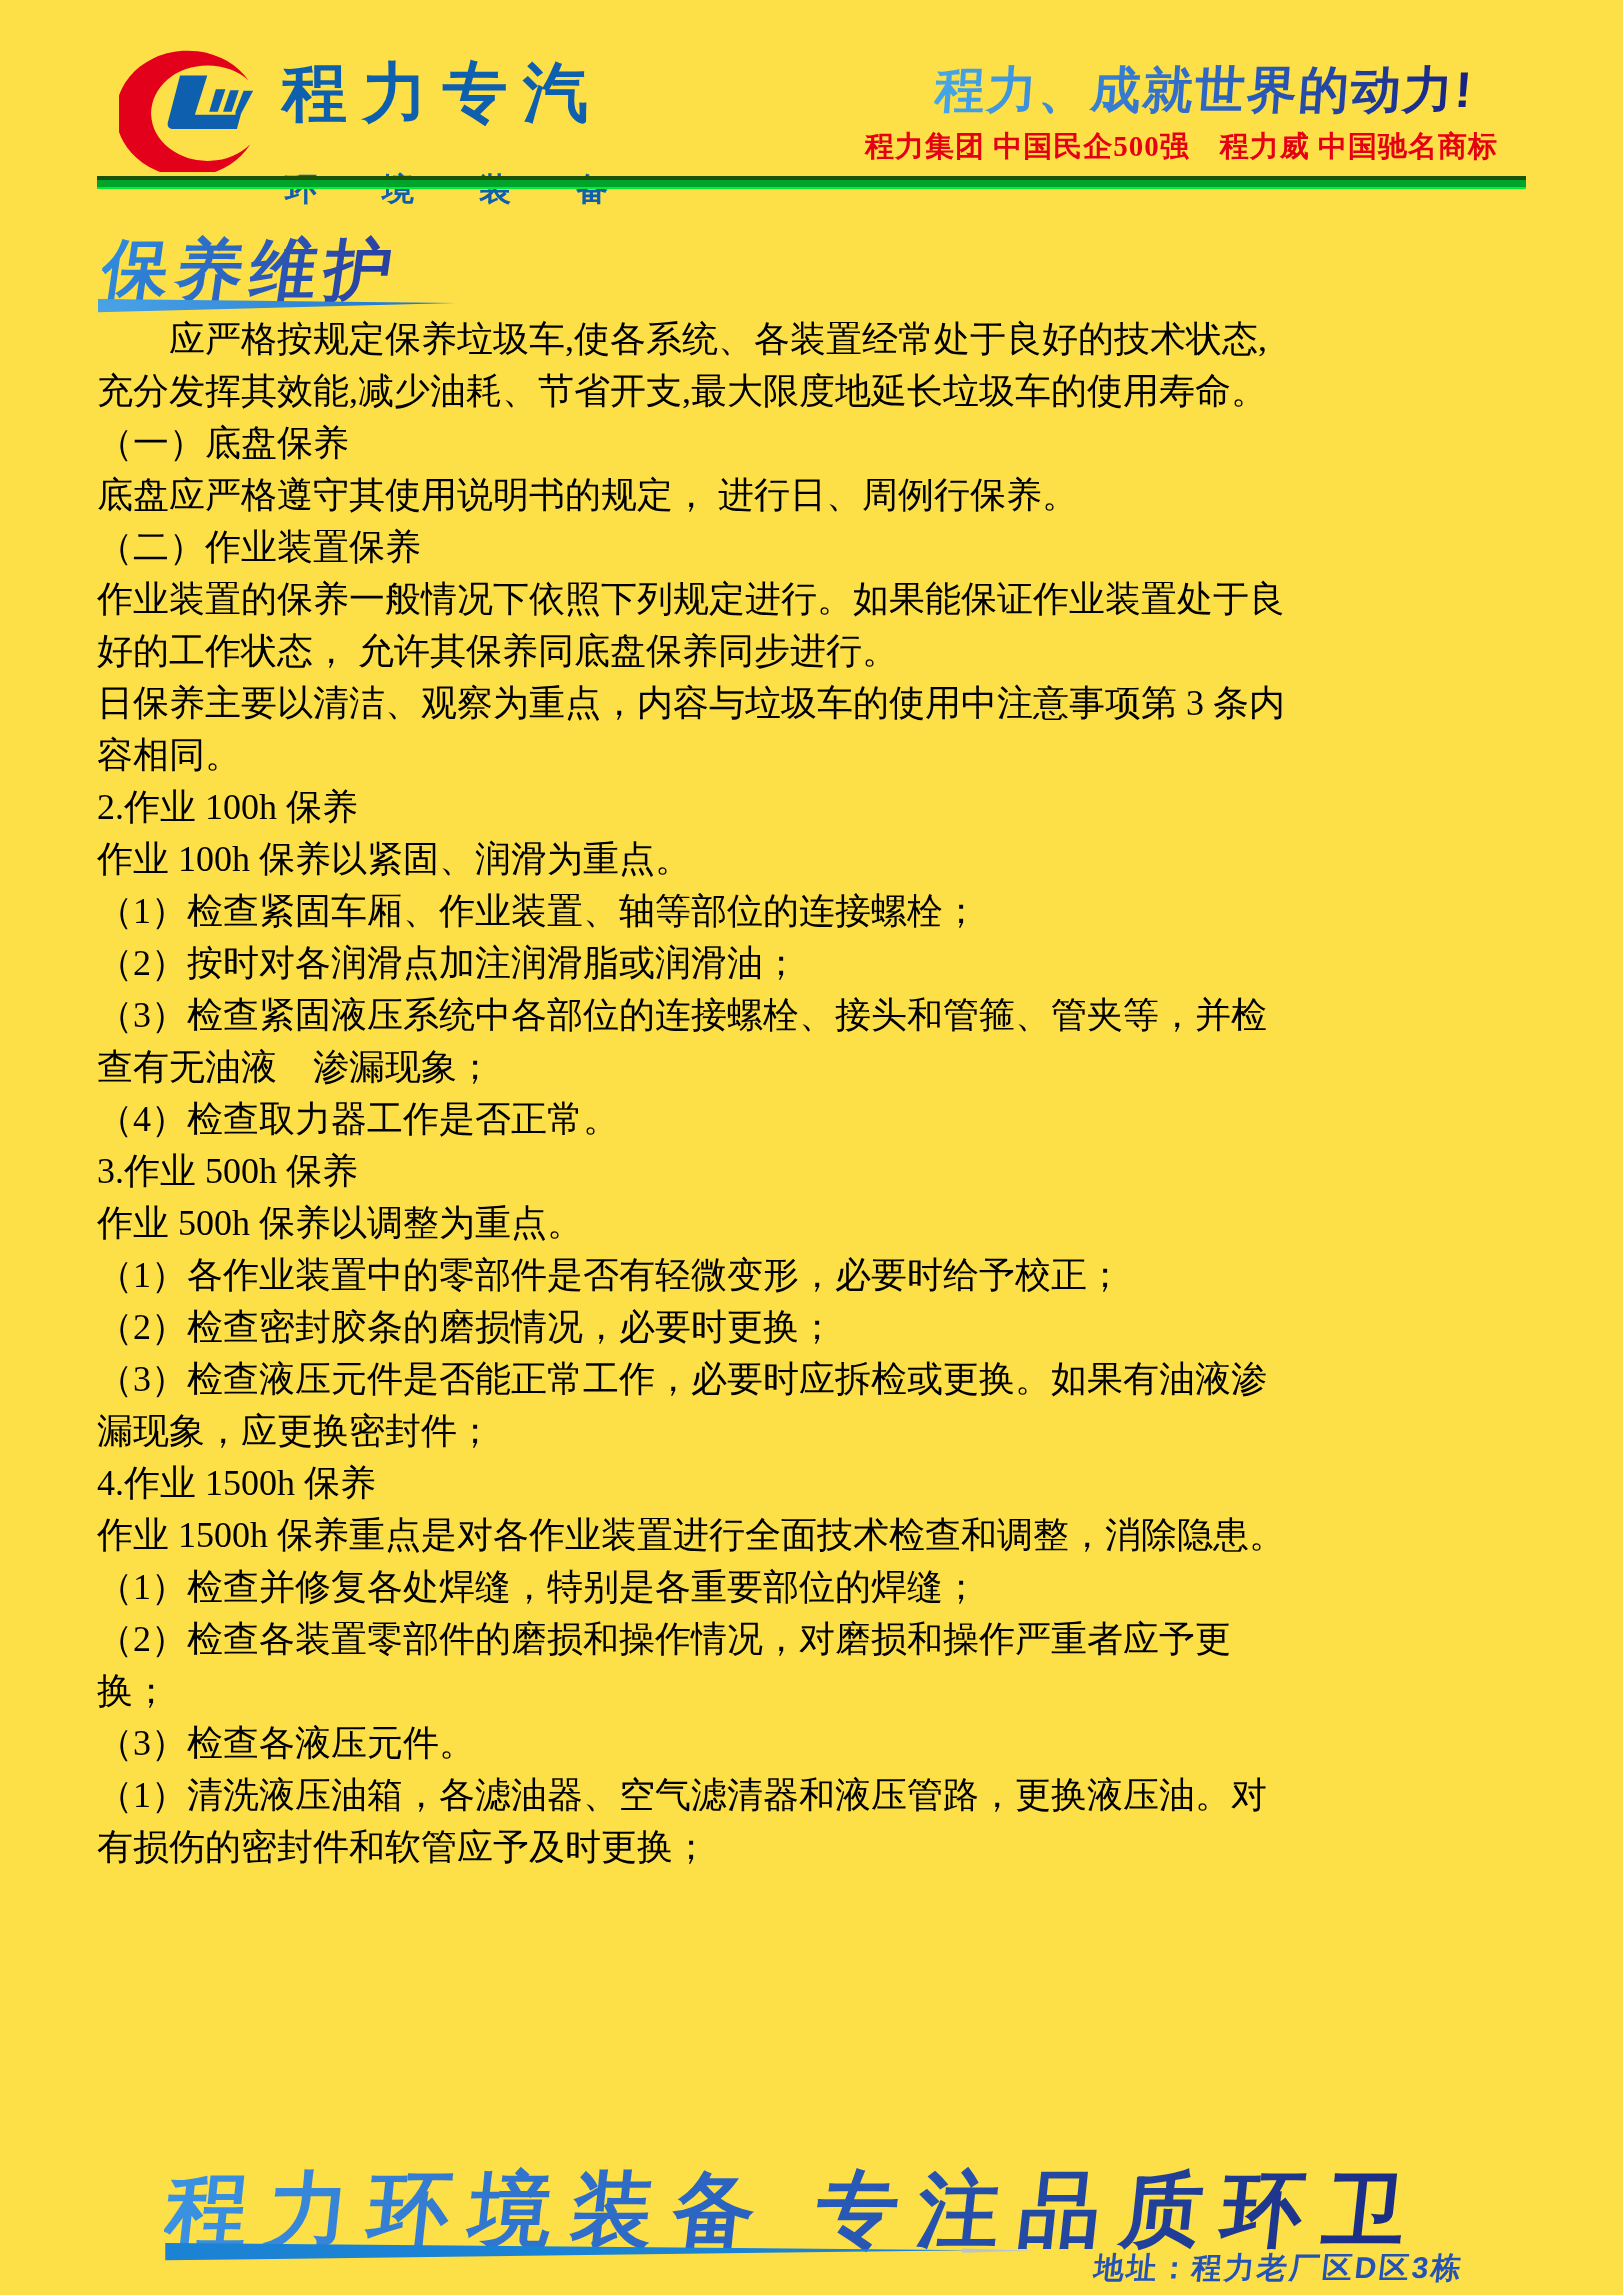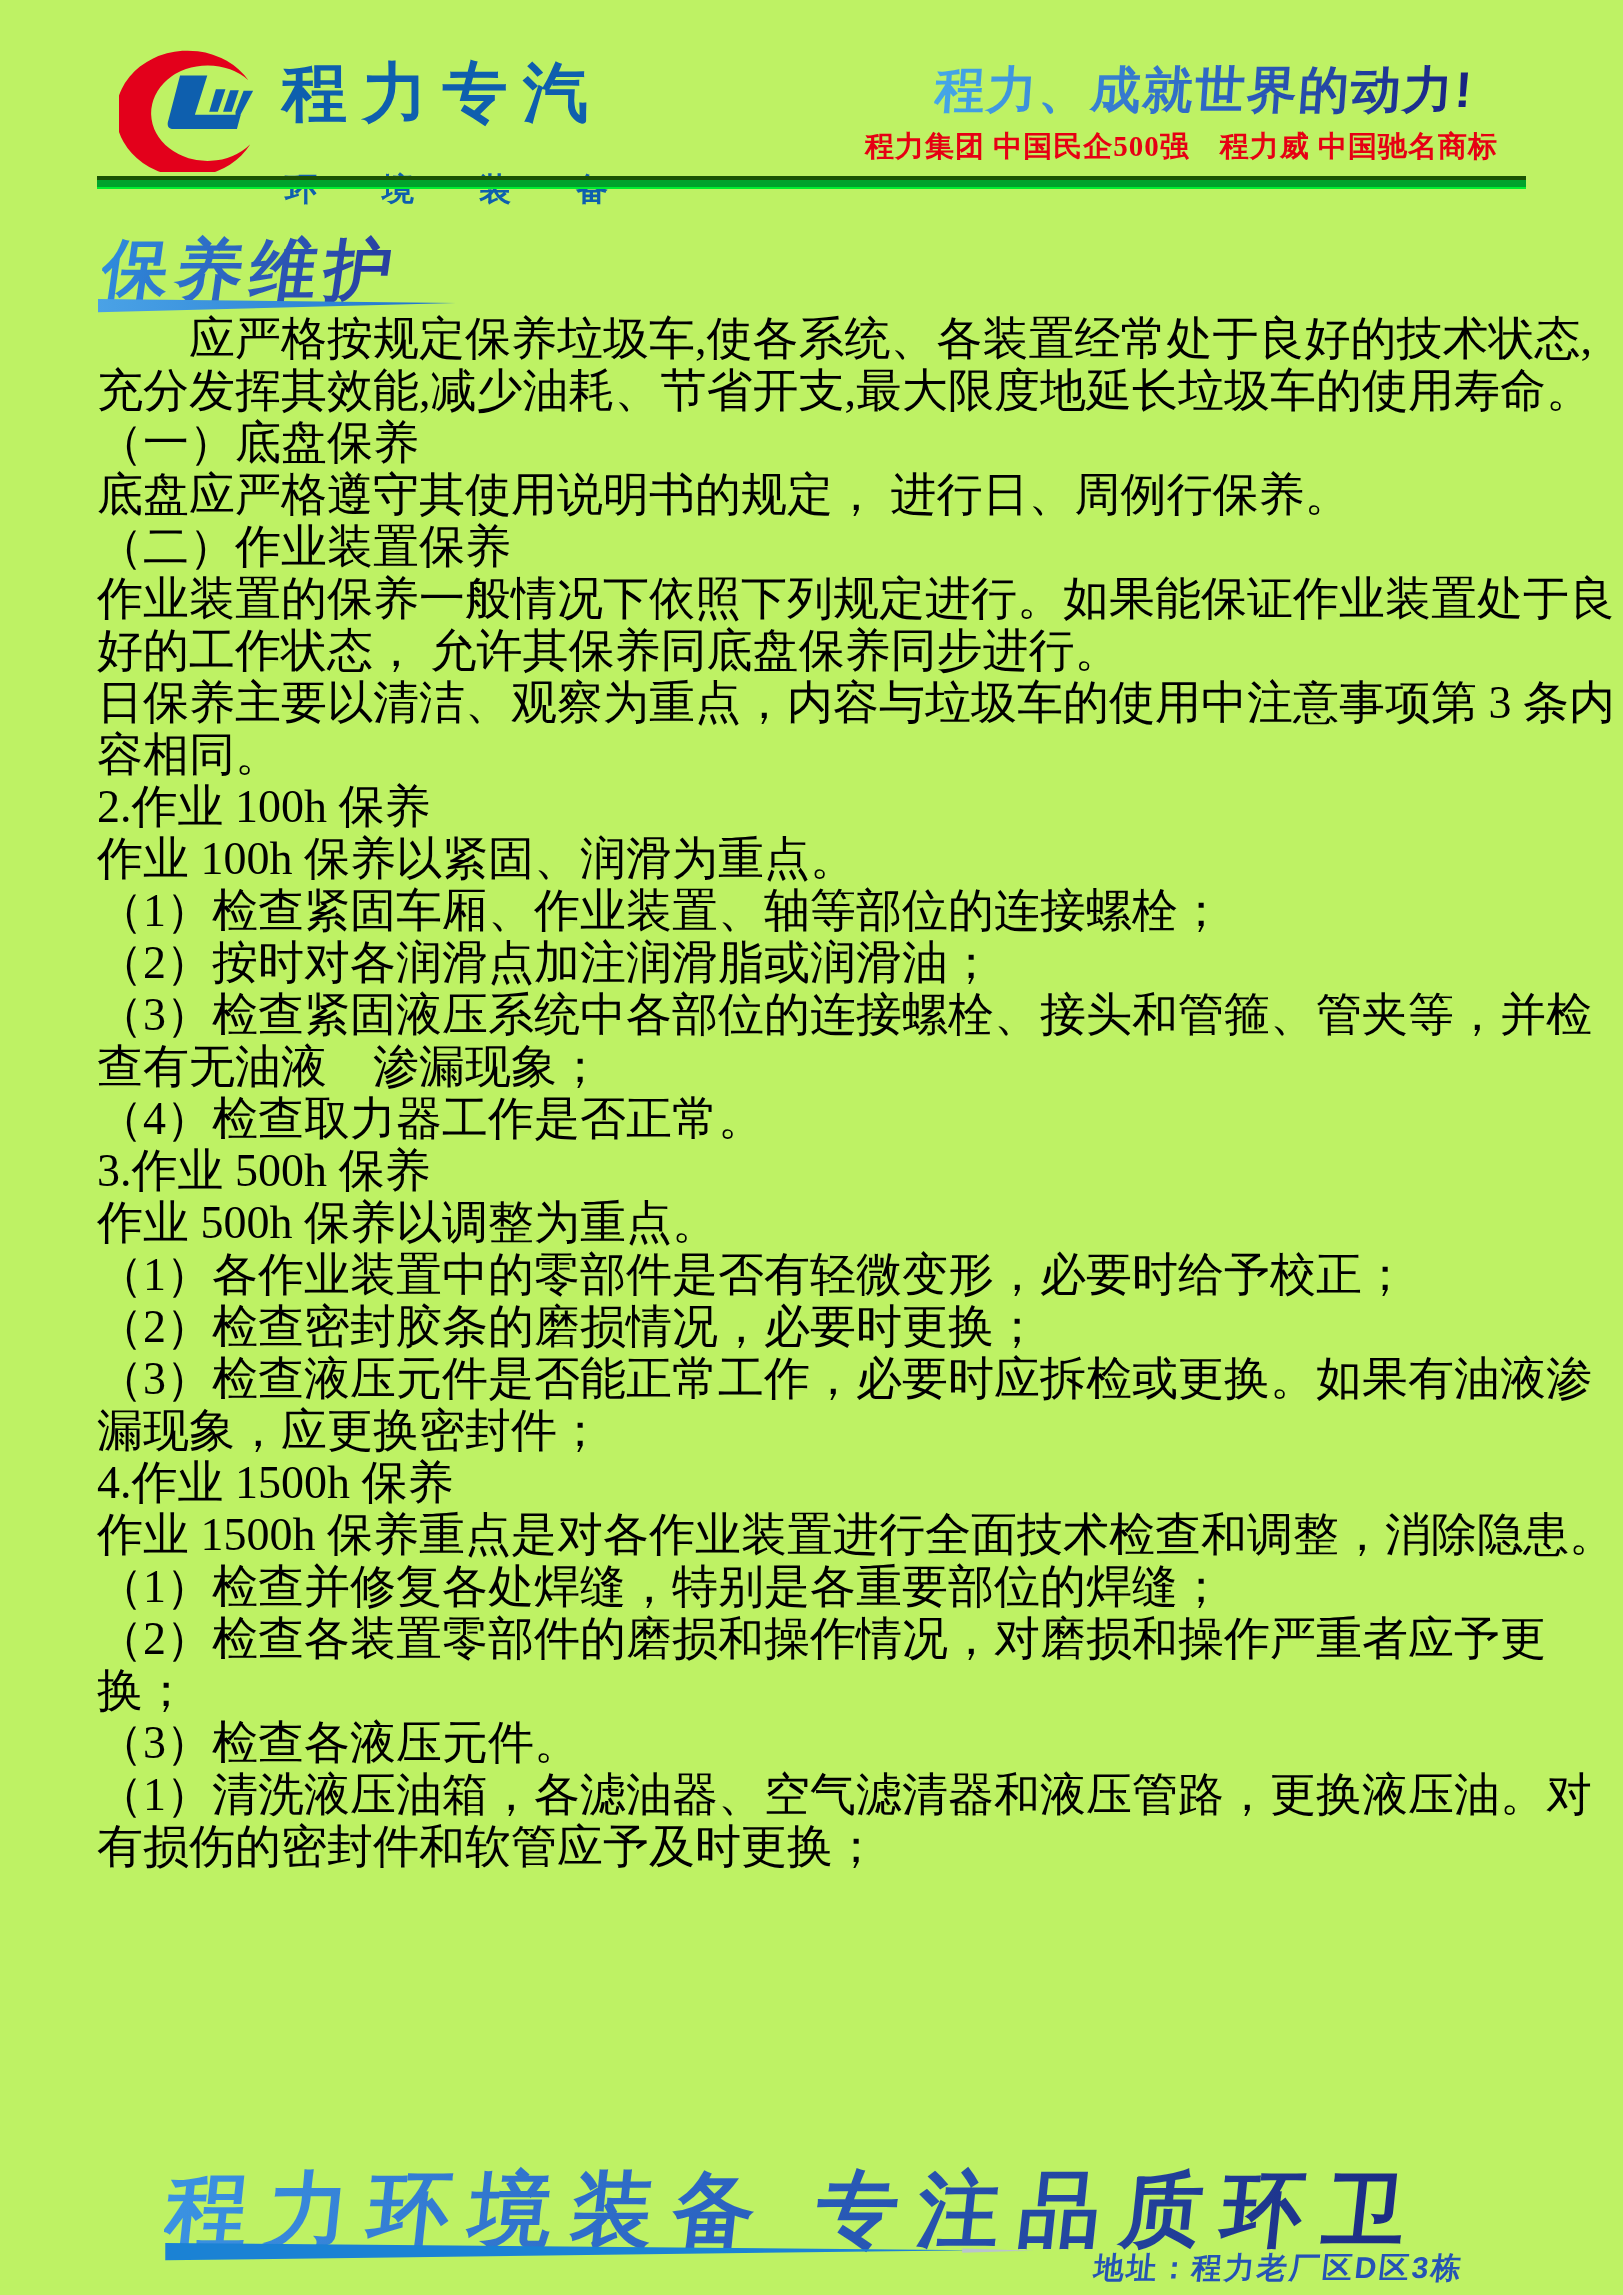"程力专汽" .page { background: #bef264 -> #fde047 }
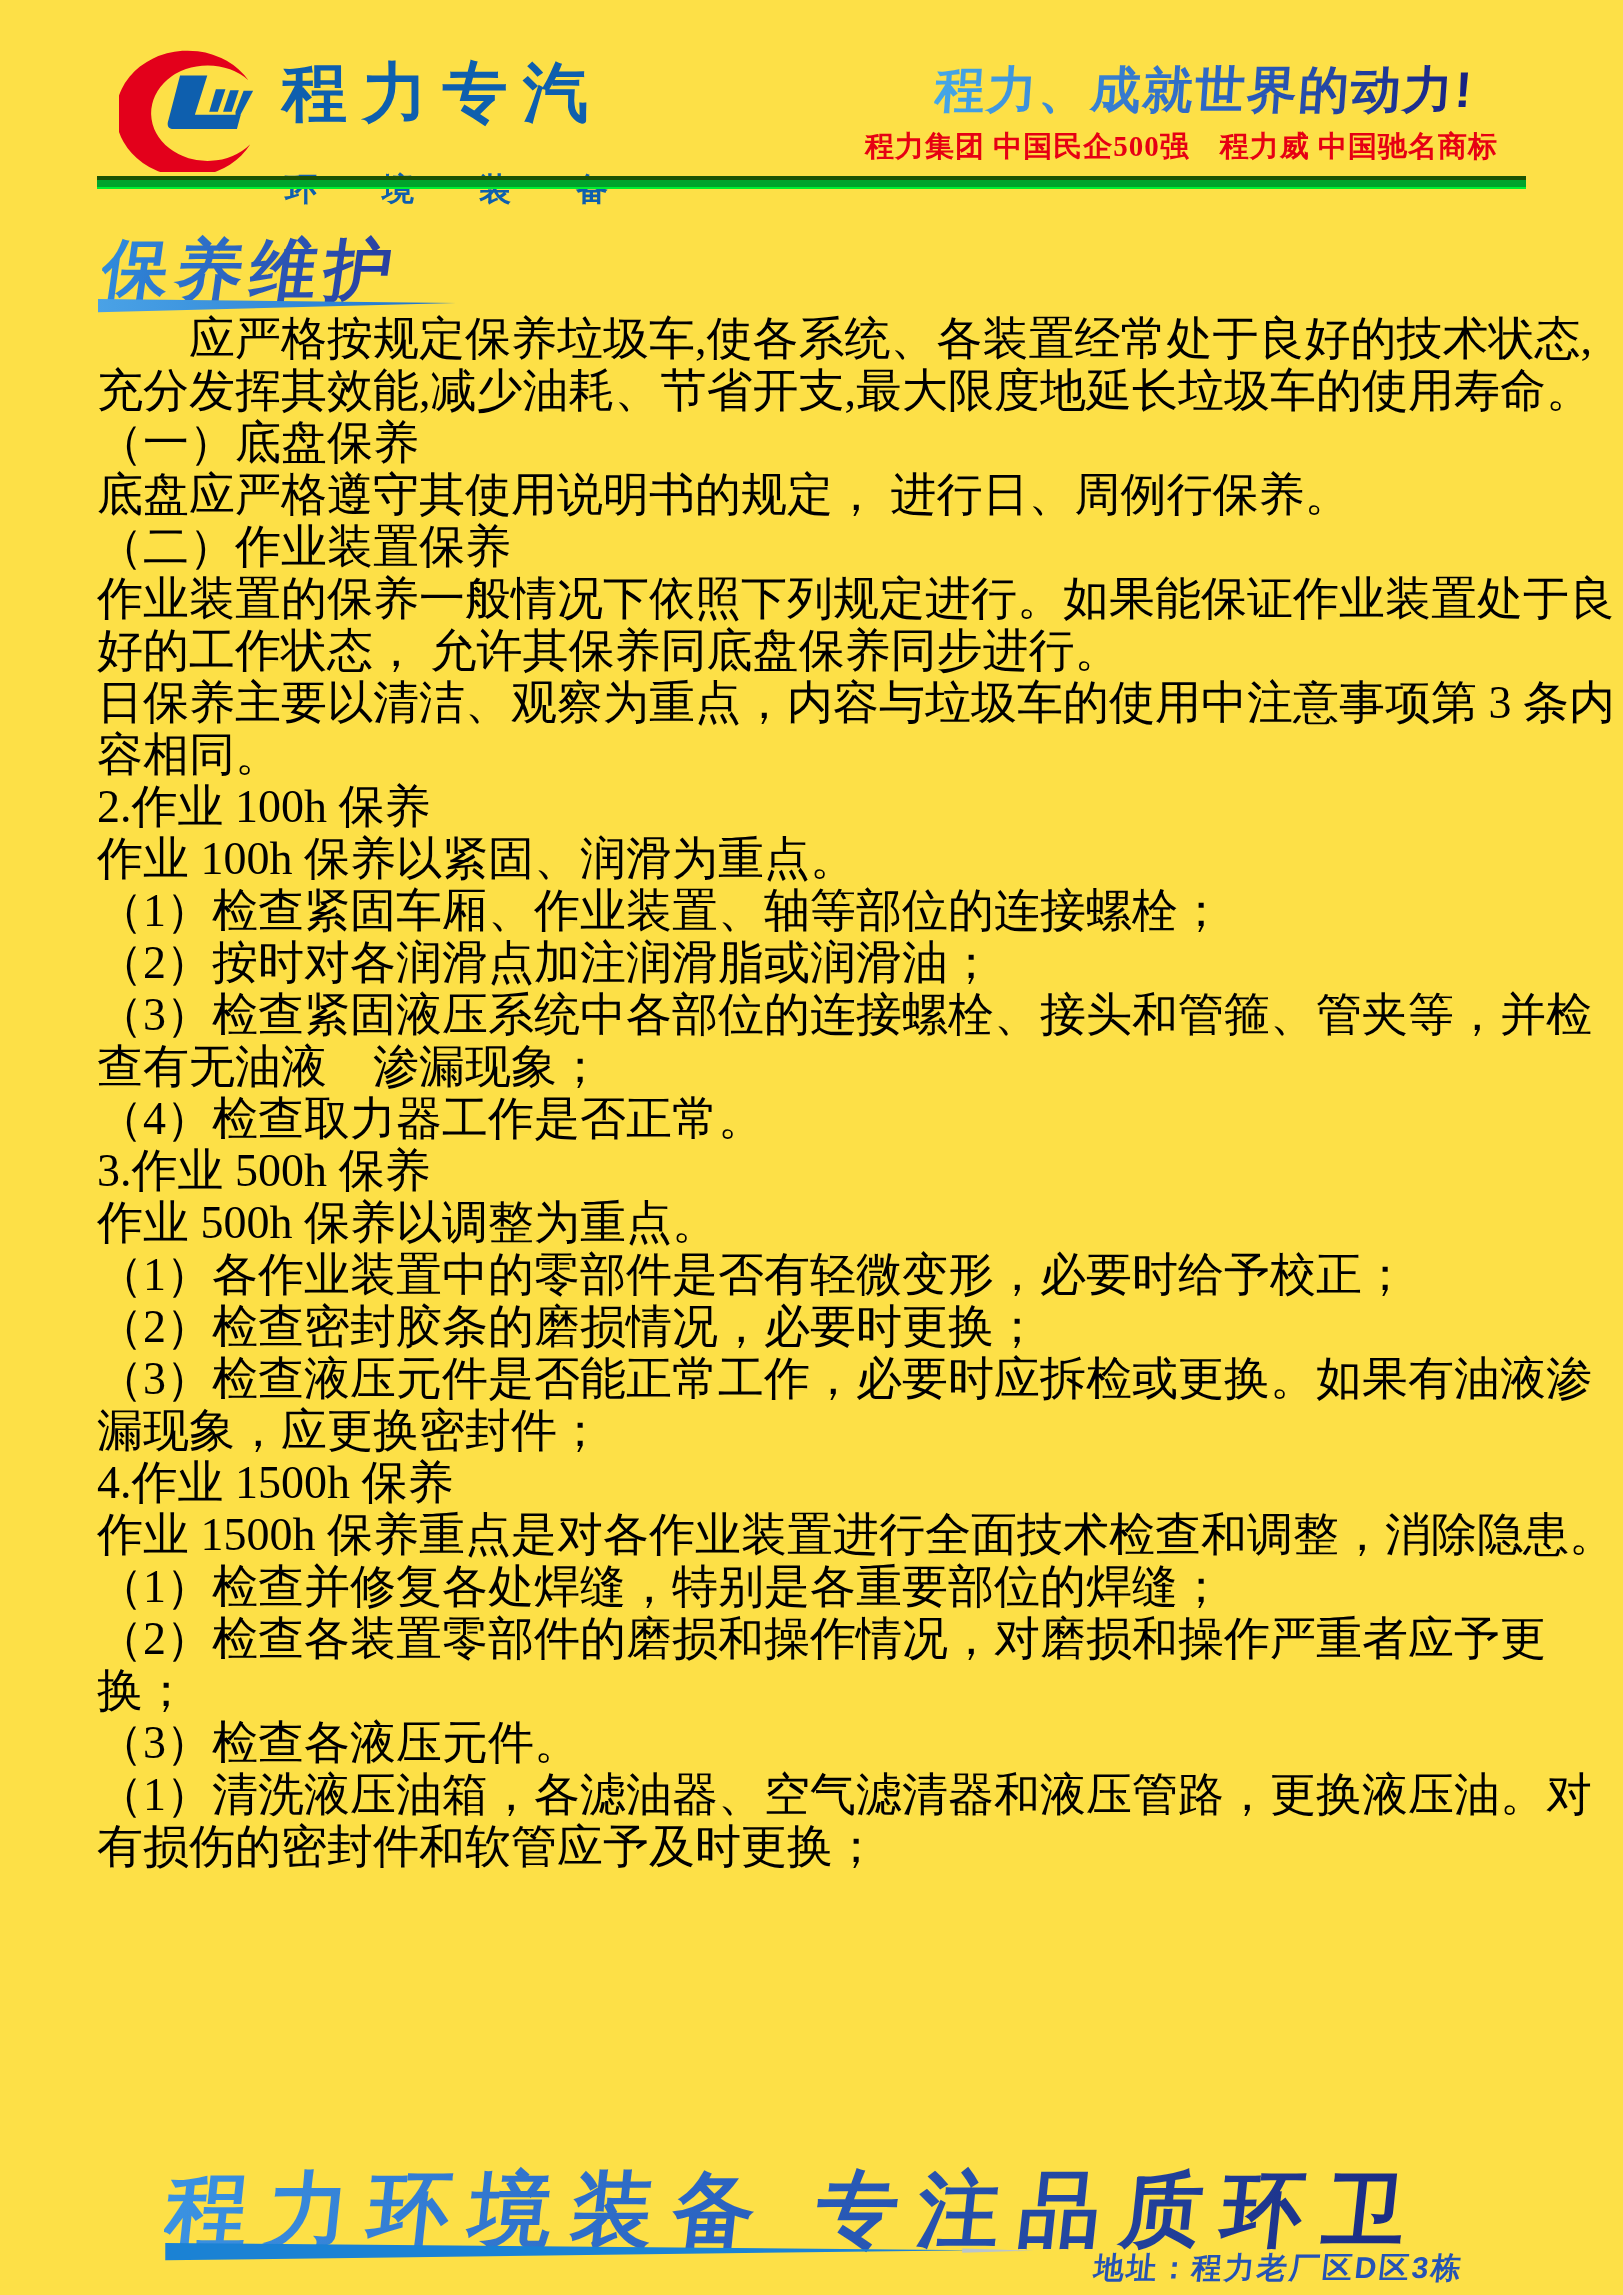"应严格按规定保养垃圾车,使各系统、各装置经常处于良好的技术状态," .body-text { font-size: 46px -> 36px }
